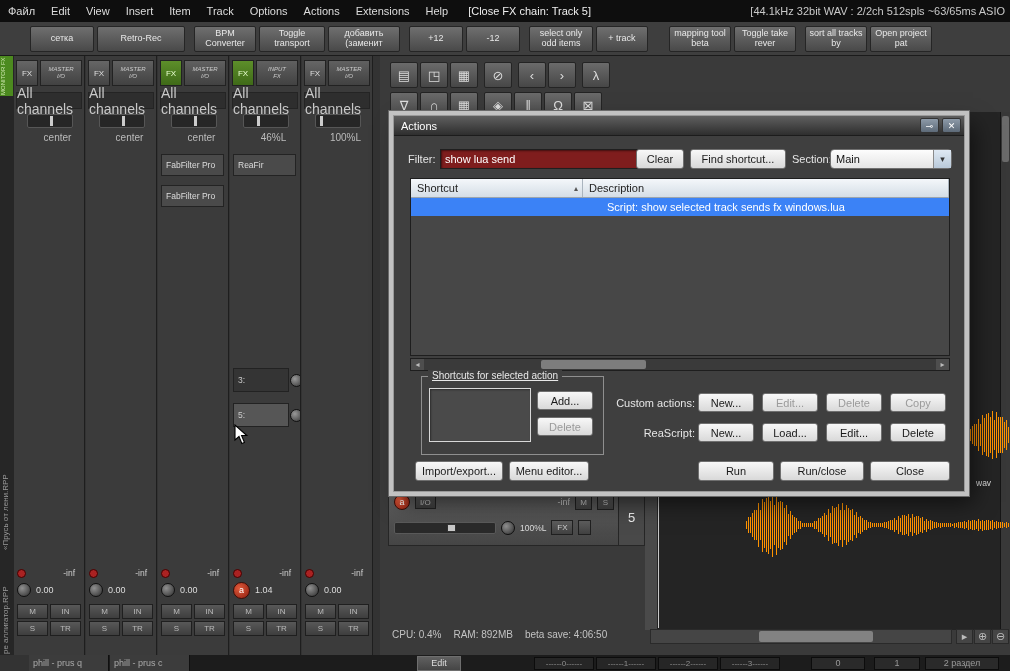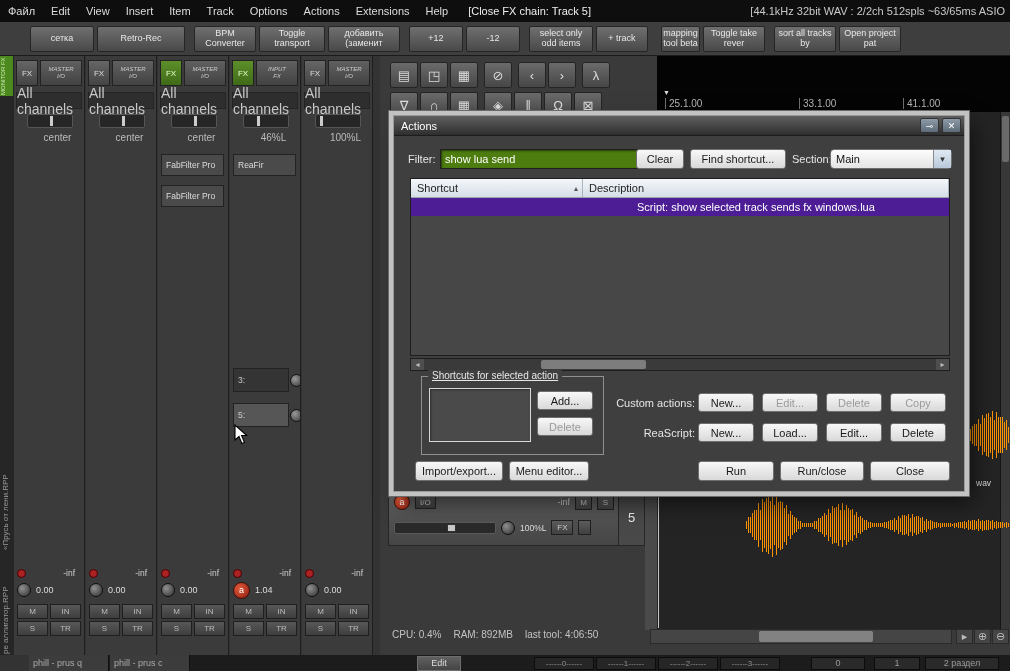"mapping tool beta" div.tbtn { margin-left: 10px -> 18px; width: 39px -> 62px }
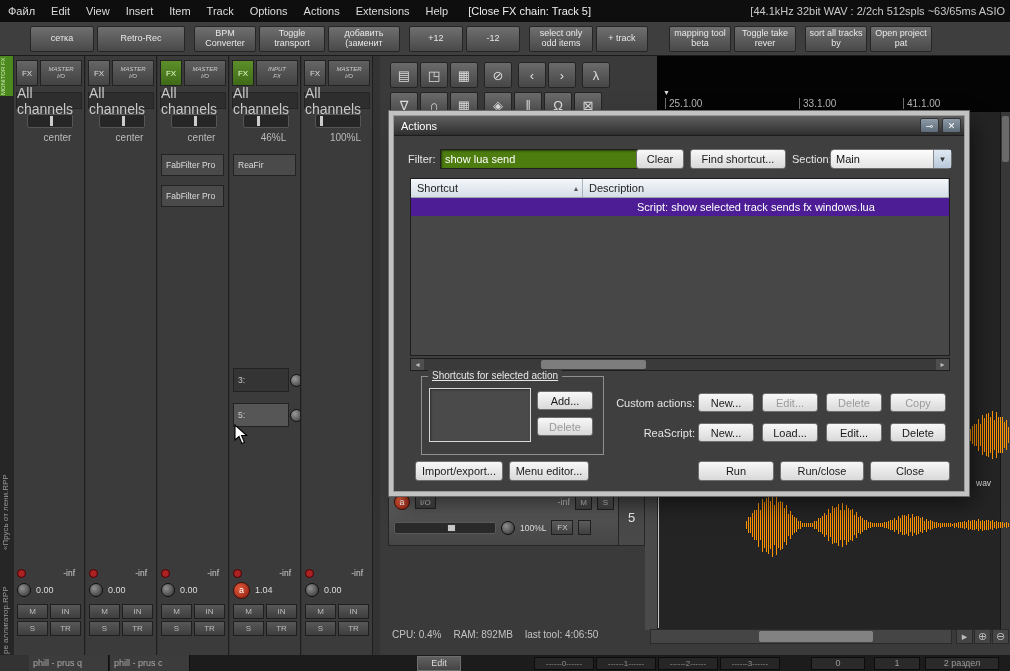"25.1.00" div.ruler { html: <div> <span>▼</span> <span>25.1.00</span> <span>33.1.00</span> <span>41.1.00</span> </div> -> none }
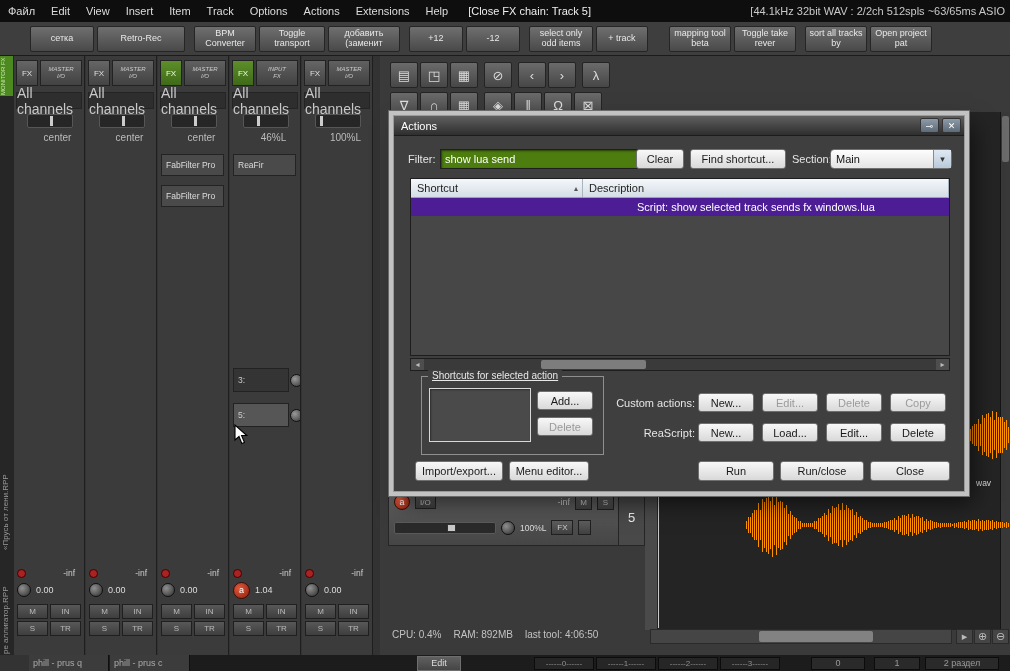"show lua send" .flt-input { background: #4d7c0f -> #7f1d1d }
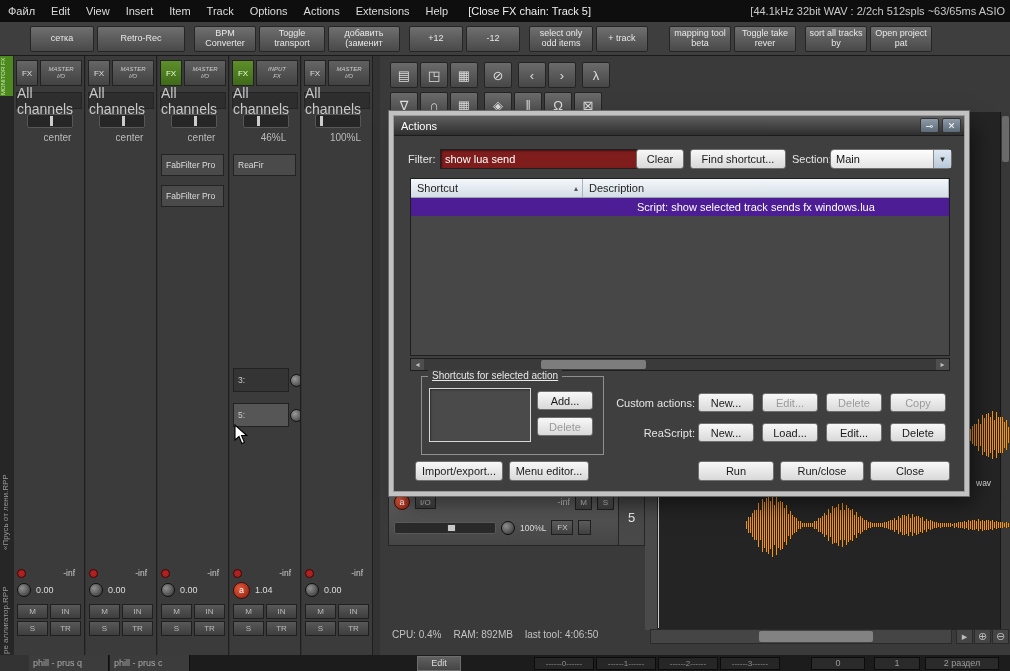"Script: show selected track sends" .list-row.selected { background: #4c1d95 -> #3b82f6; padding-left: 30px -> none }
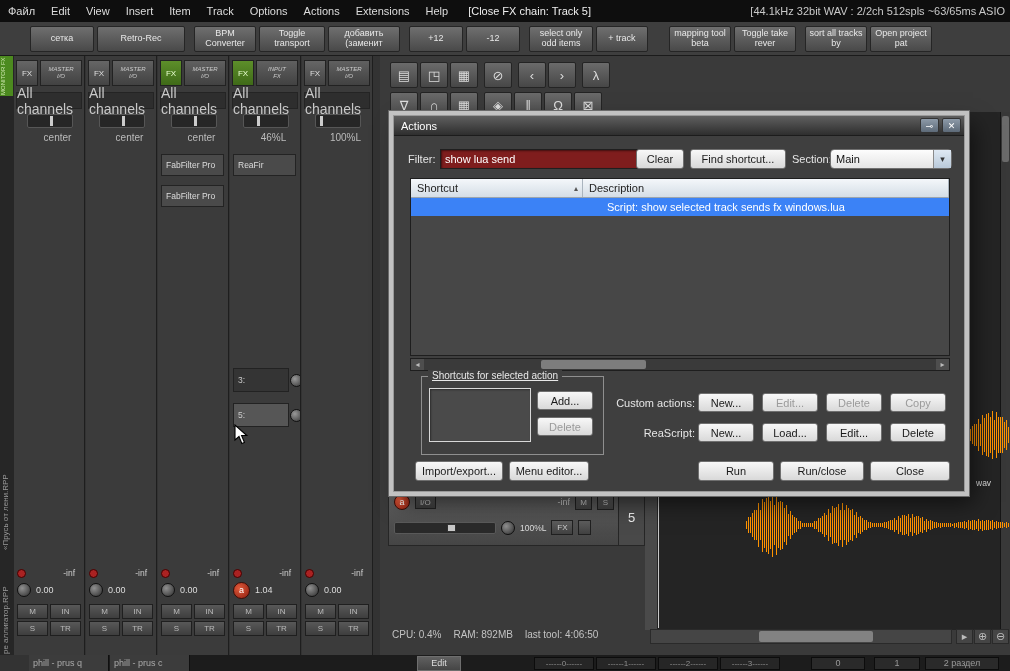"last tool: 4:06:50" span { text: last tool -> beta save }
